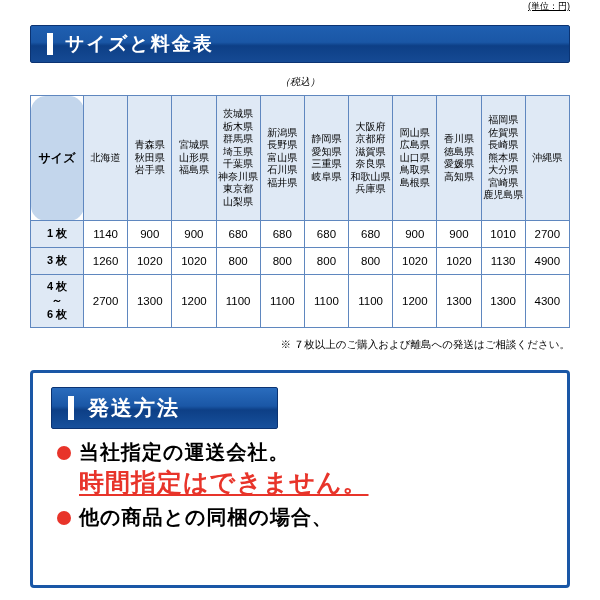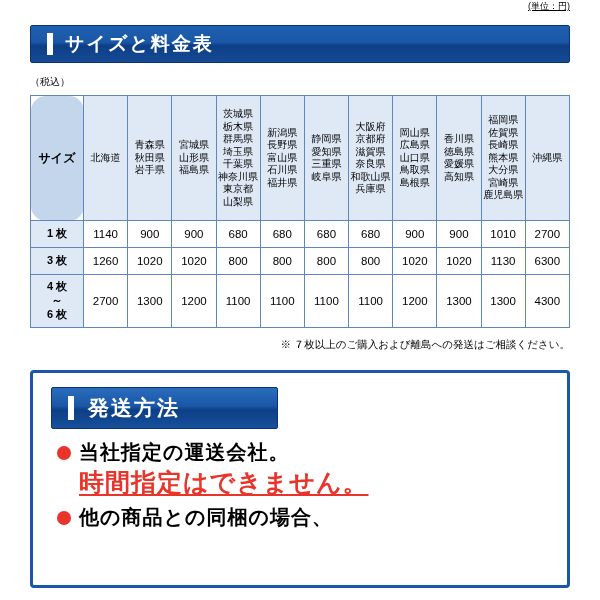"（税込）" .tax-note { font-style: none -> italic; text-align: left -> center }
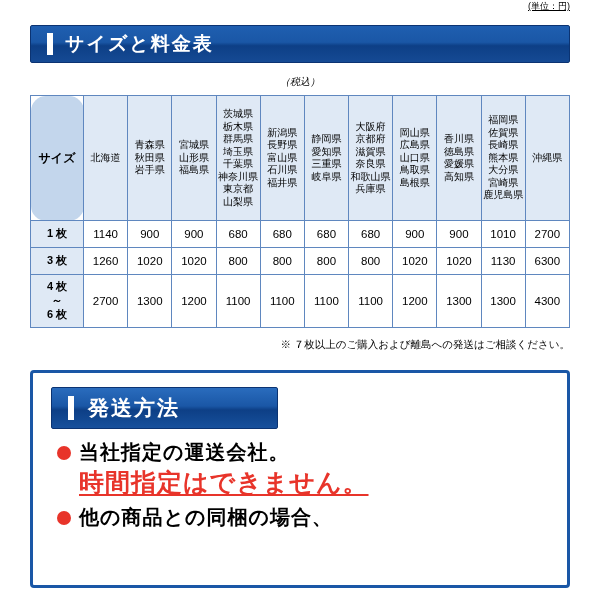"6300" td { text: 6300 -> 4900 }
